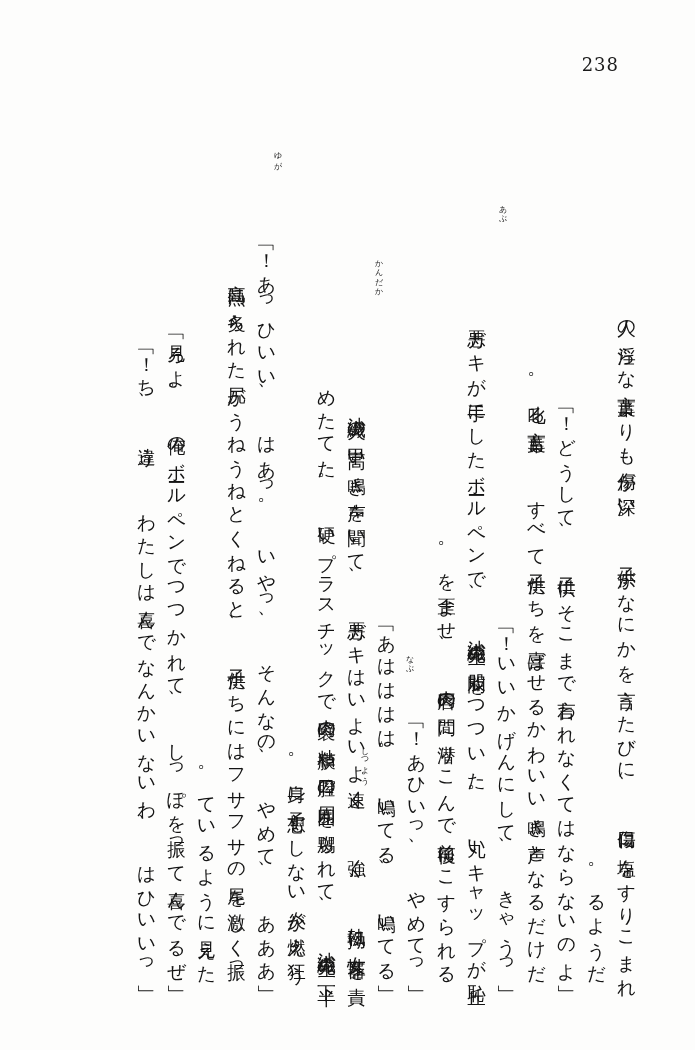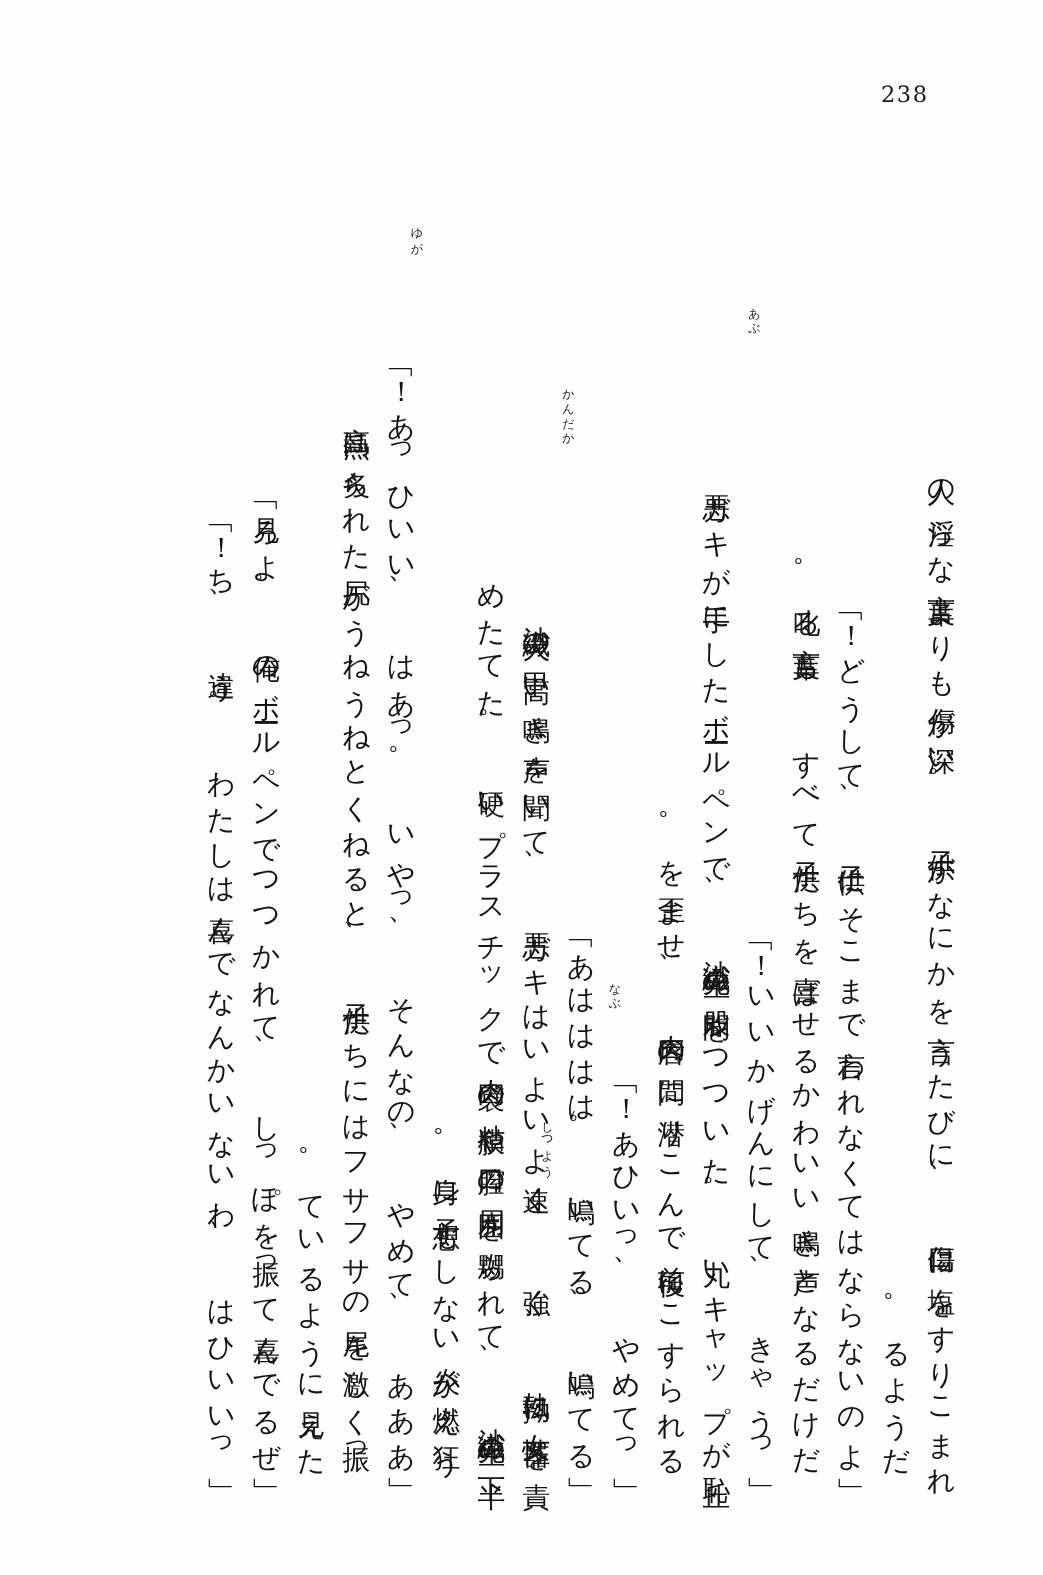"238" .page-number { font-size: 15px -> 18px }
